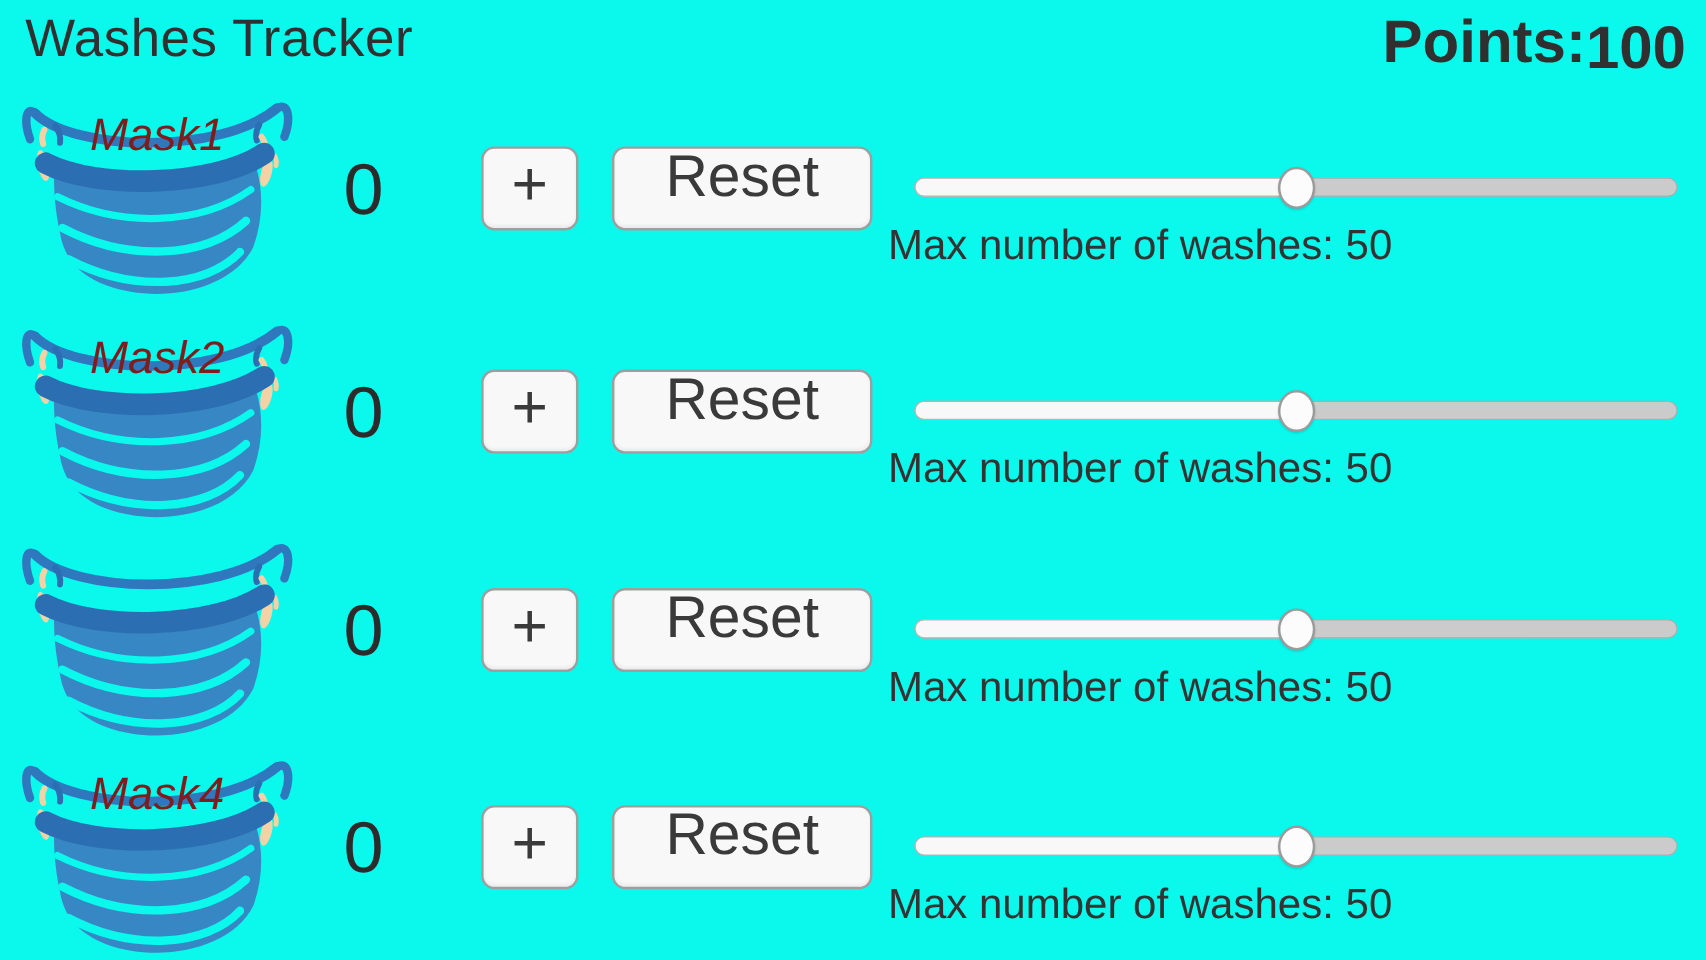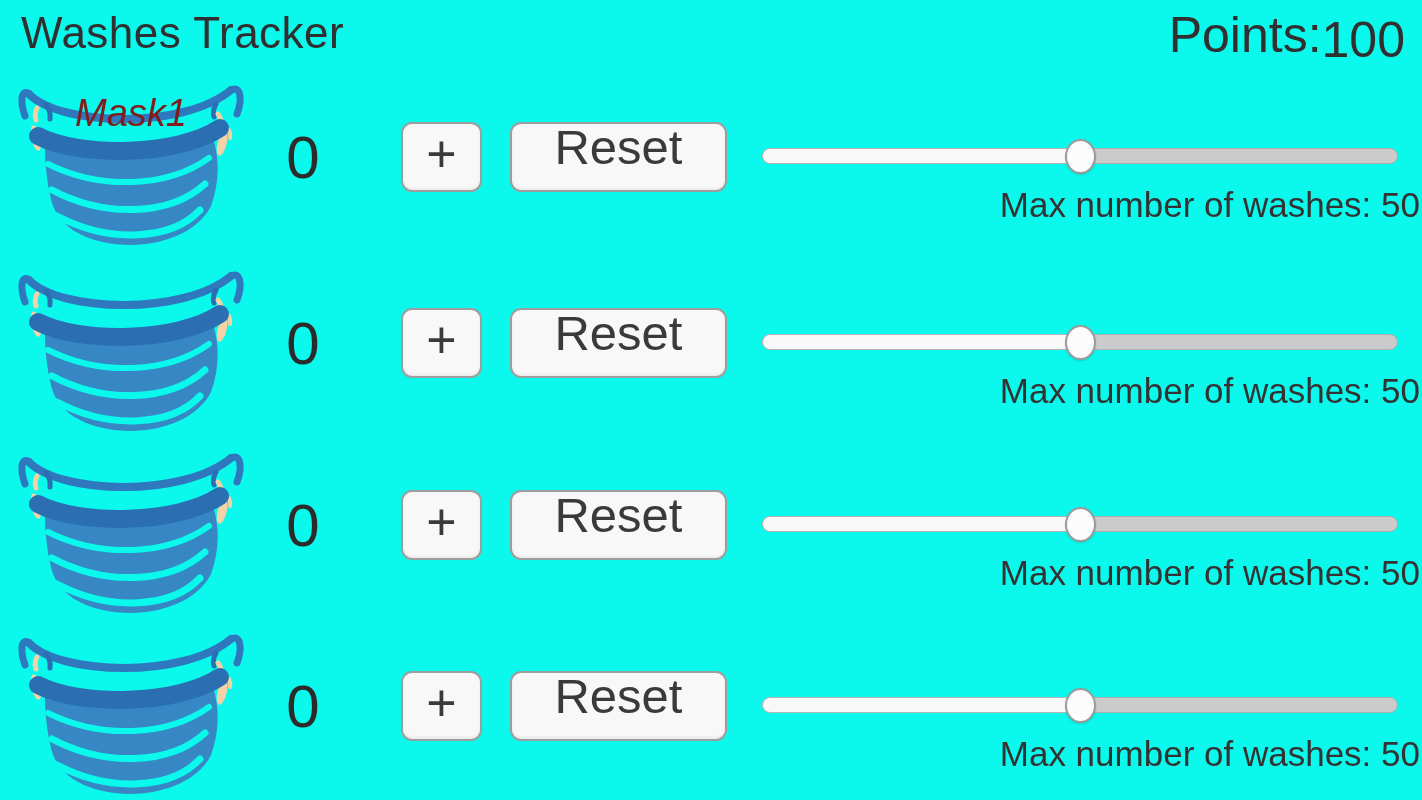"Points:100" .points { font-weight: none -> bold }
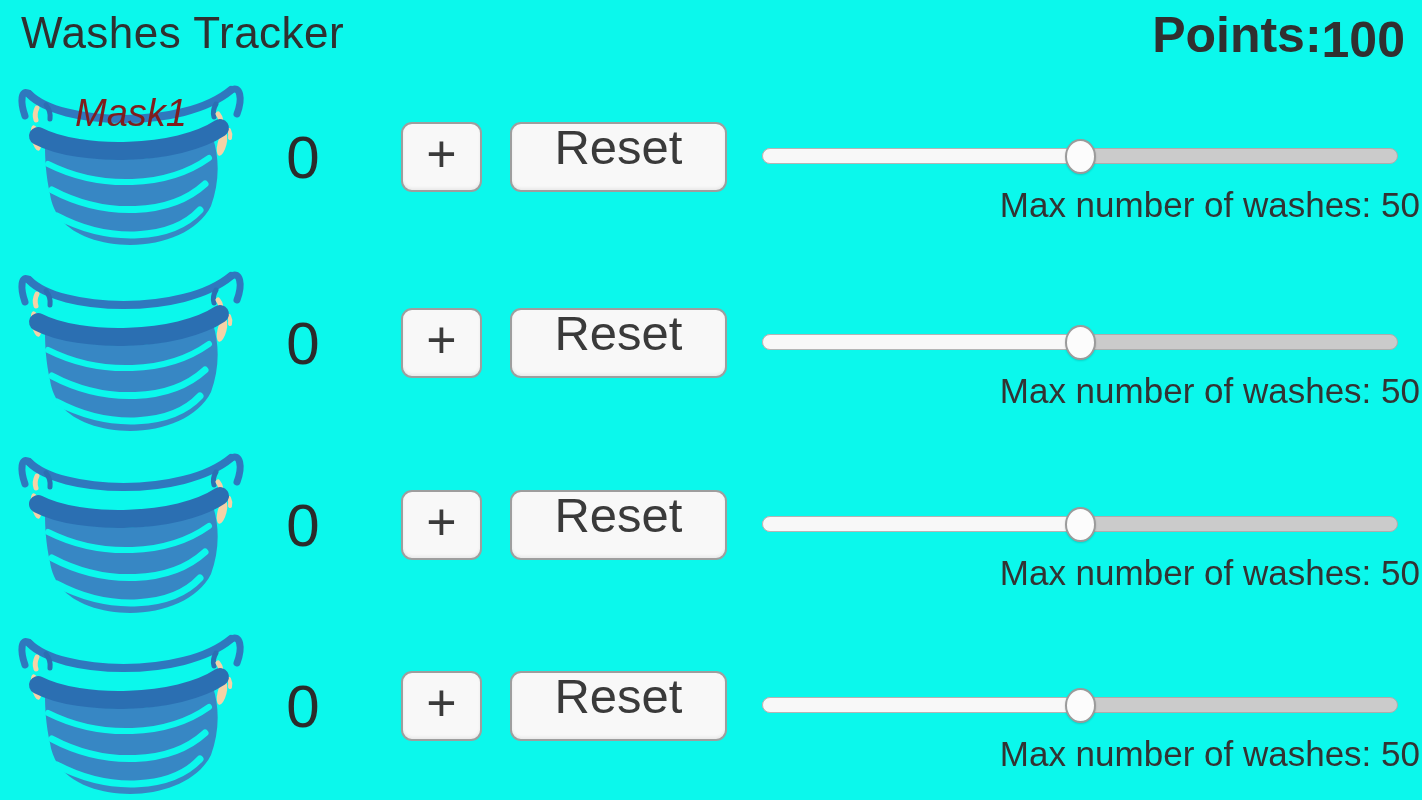"Max number of washes: 50" .max-label { text-align: right -> left }
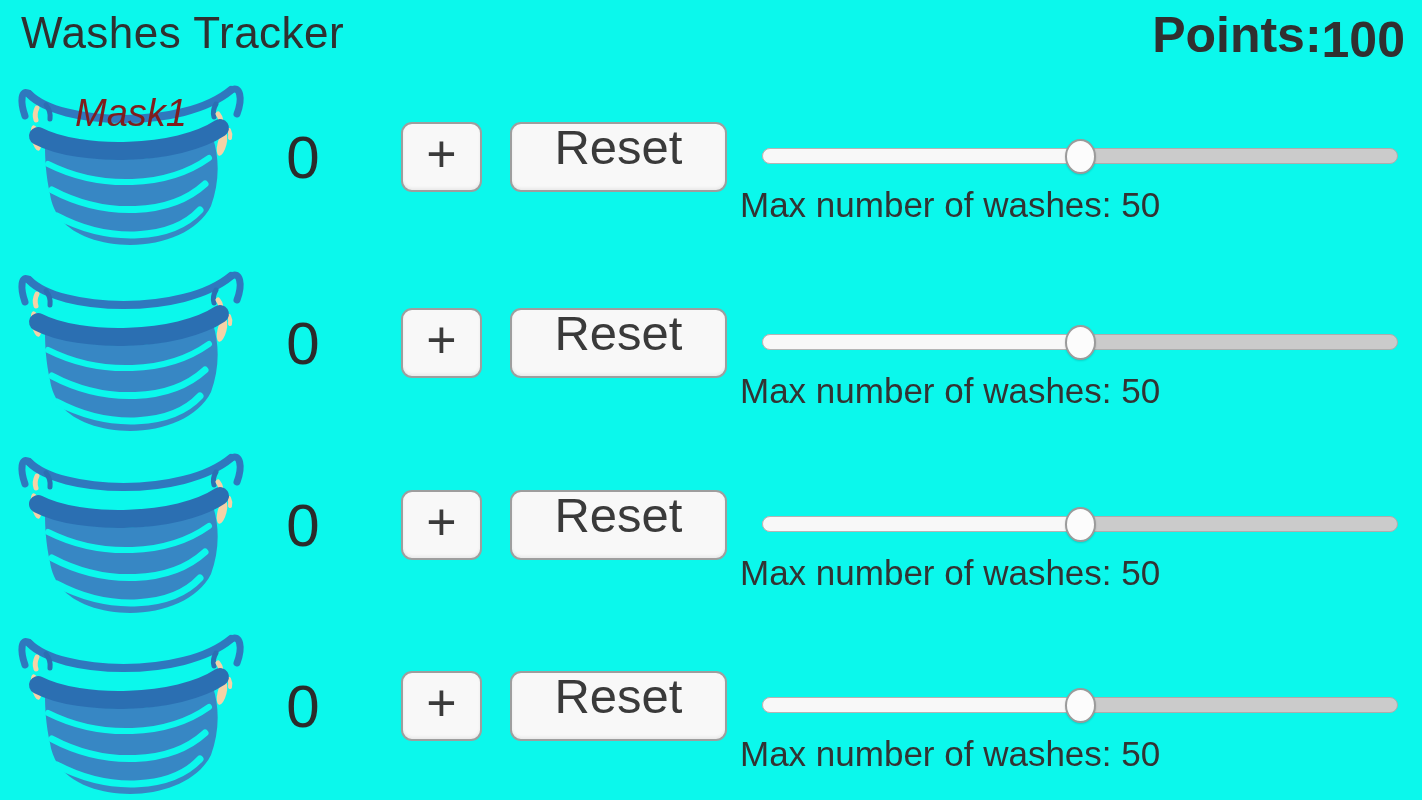"Mask2" div.mask-label { html: none -> <div>Mask2</div> }
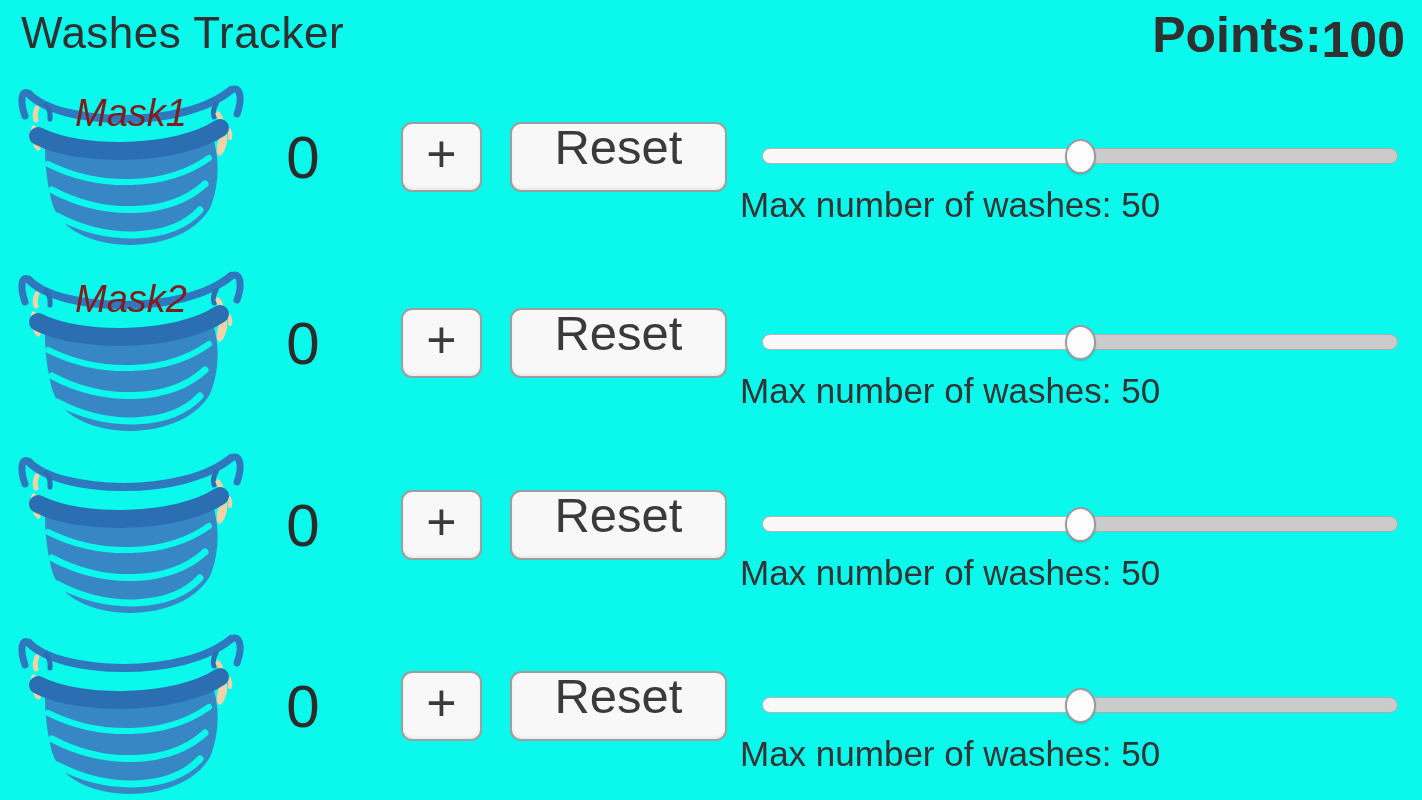"Mask4" div.mask-label { html: none -> <div>Mask4</div> }
